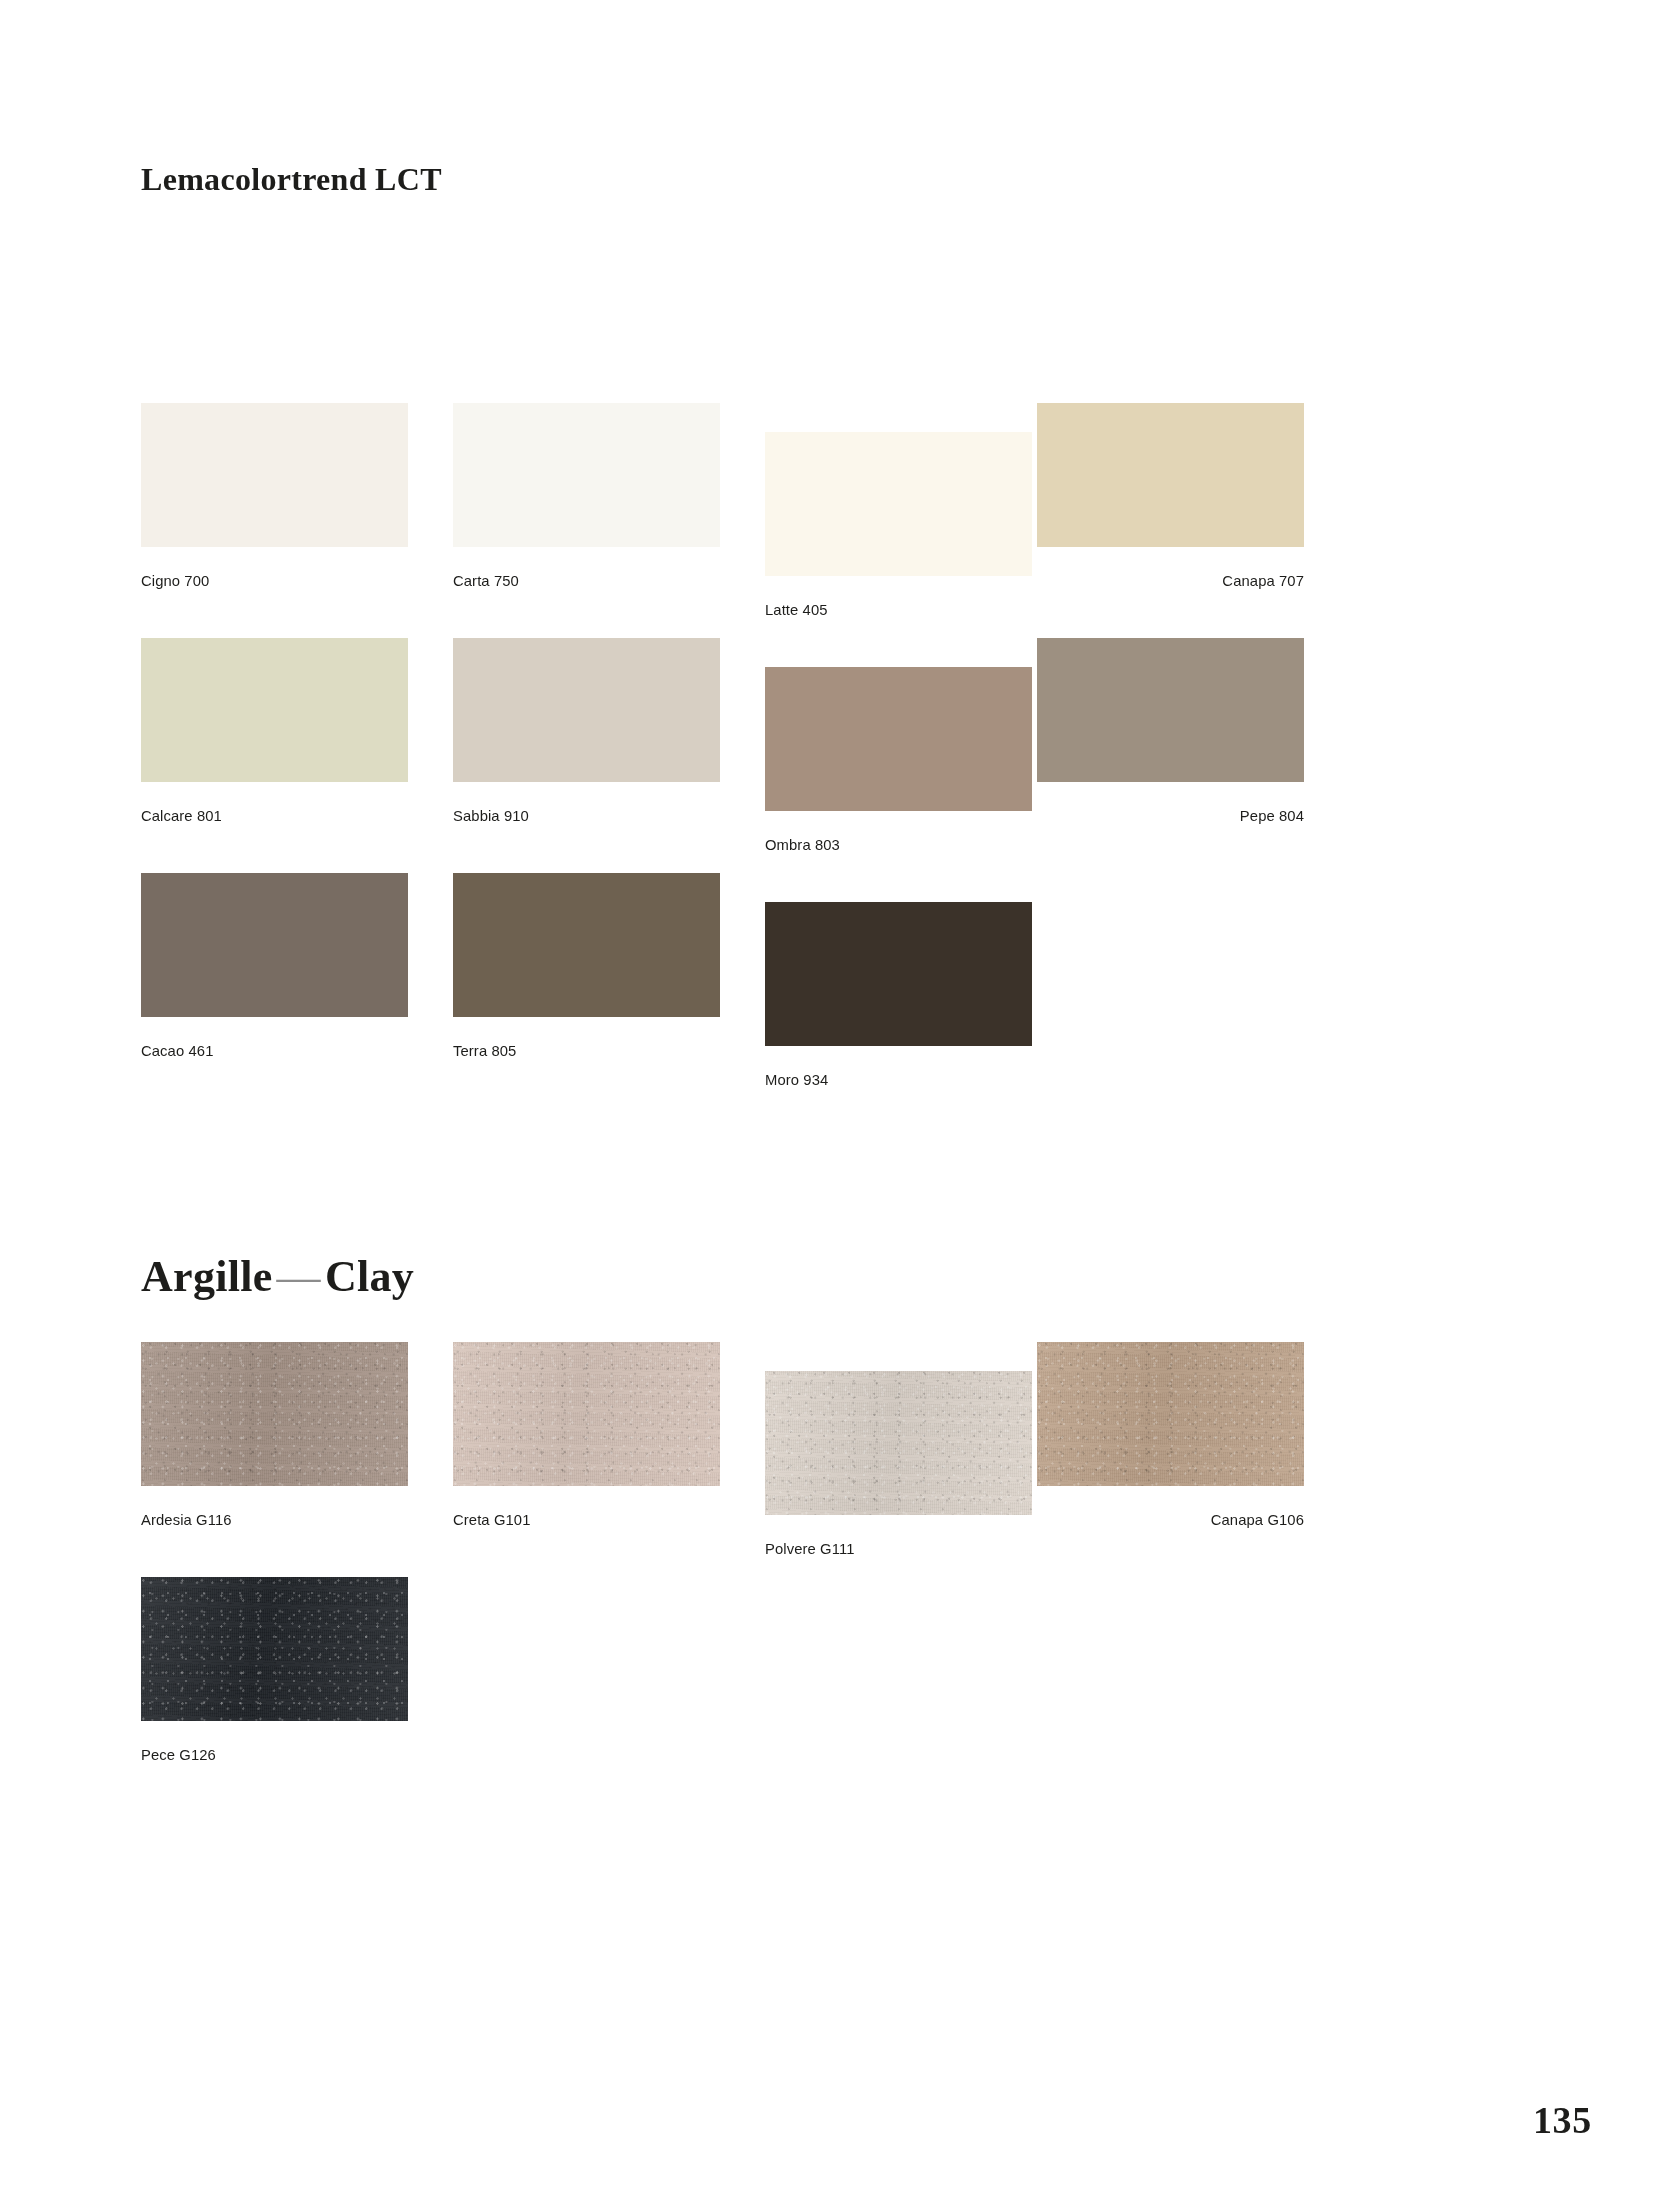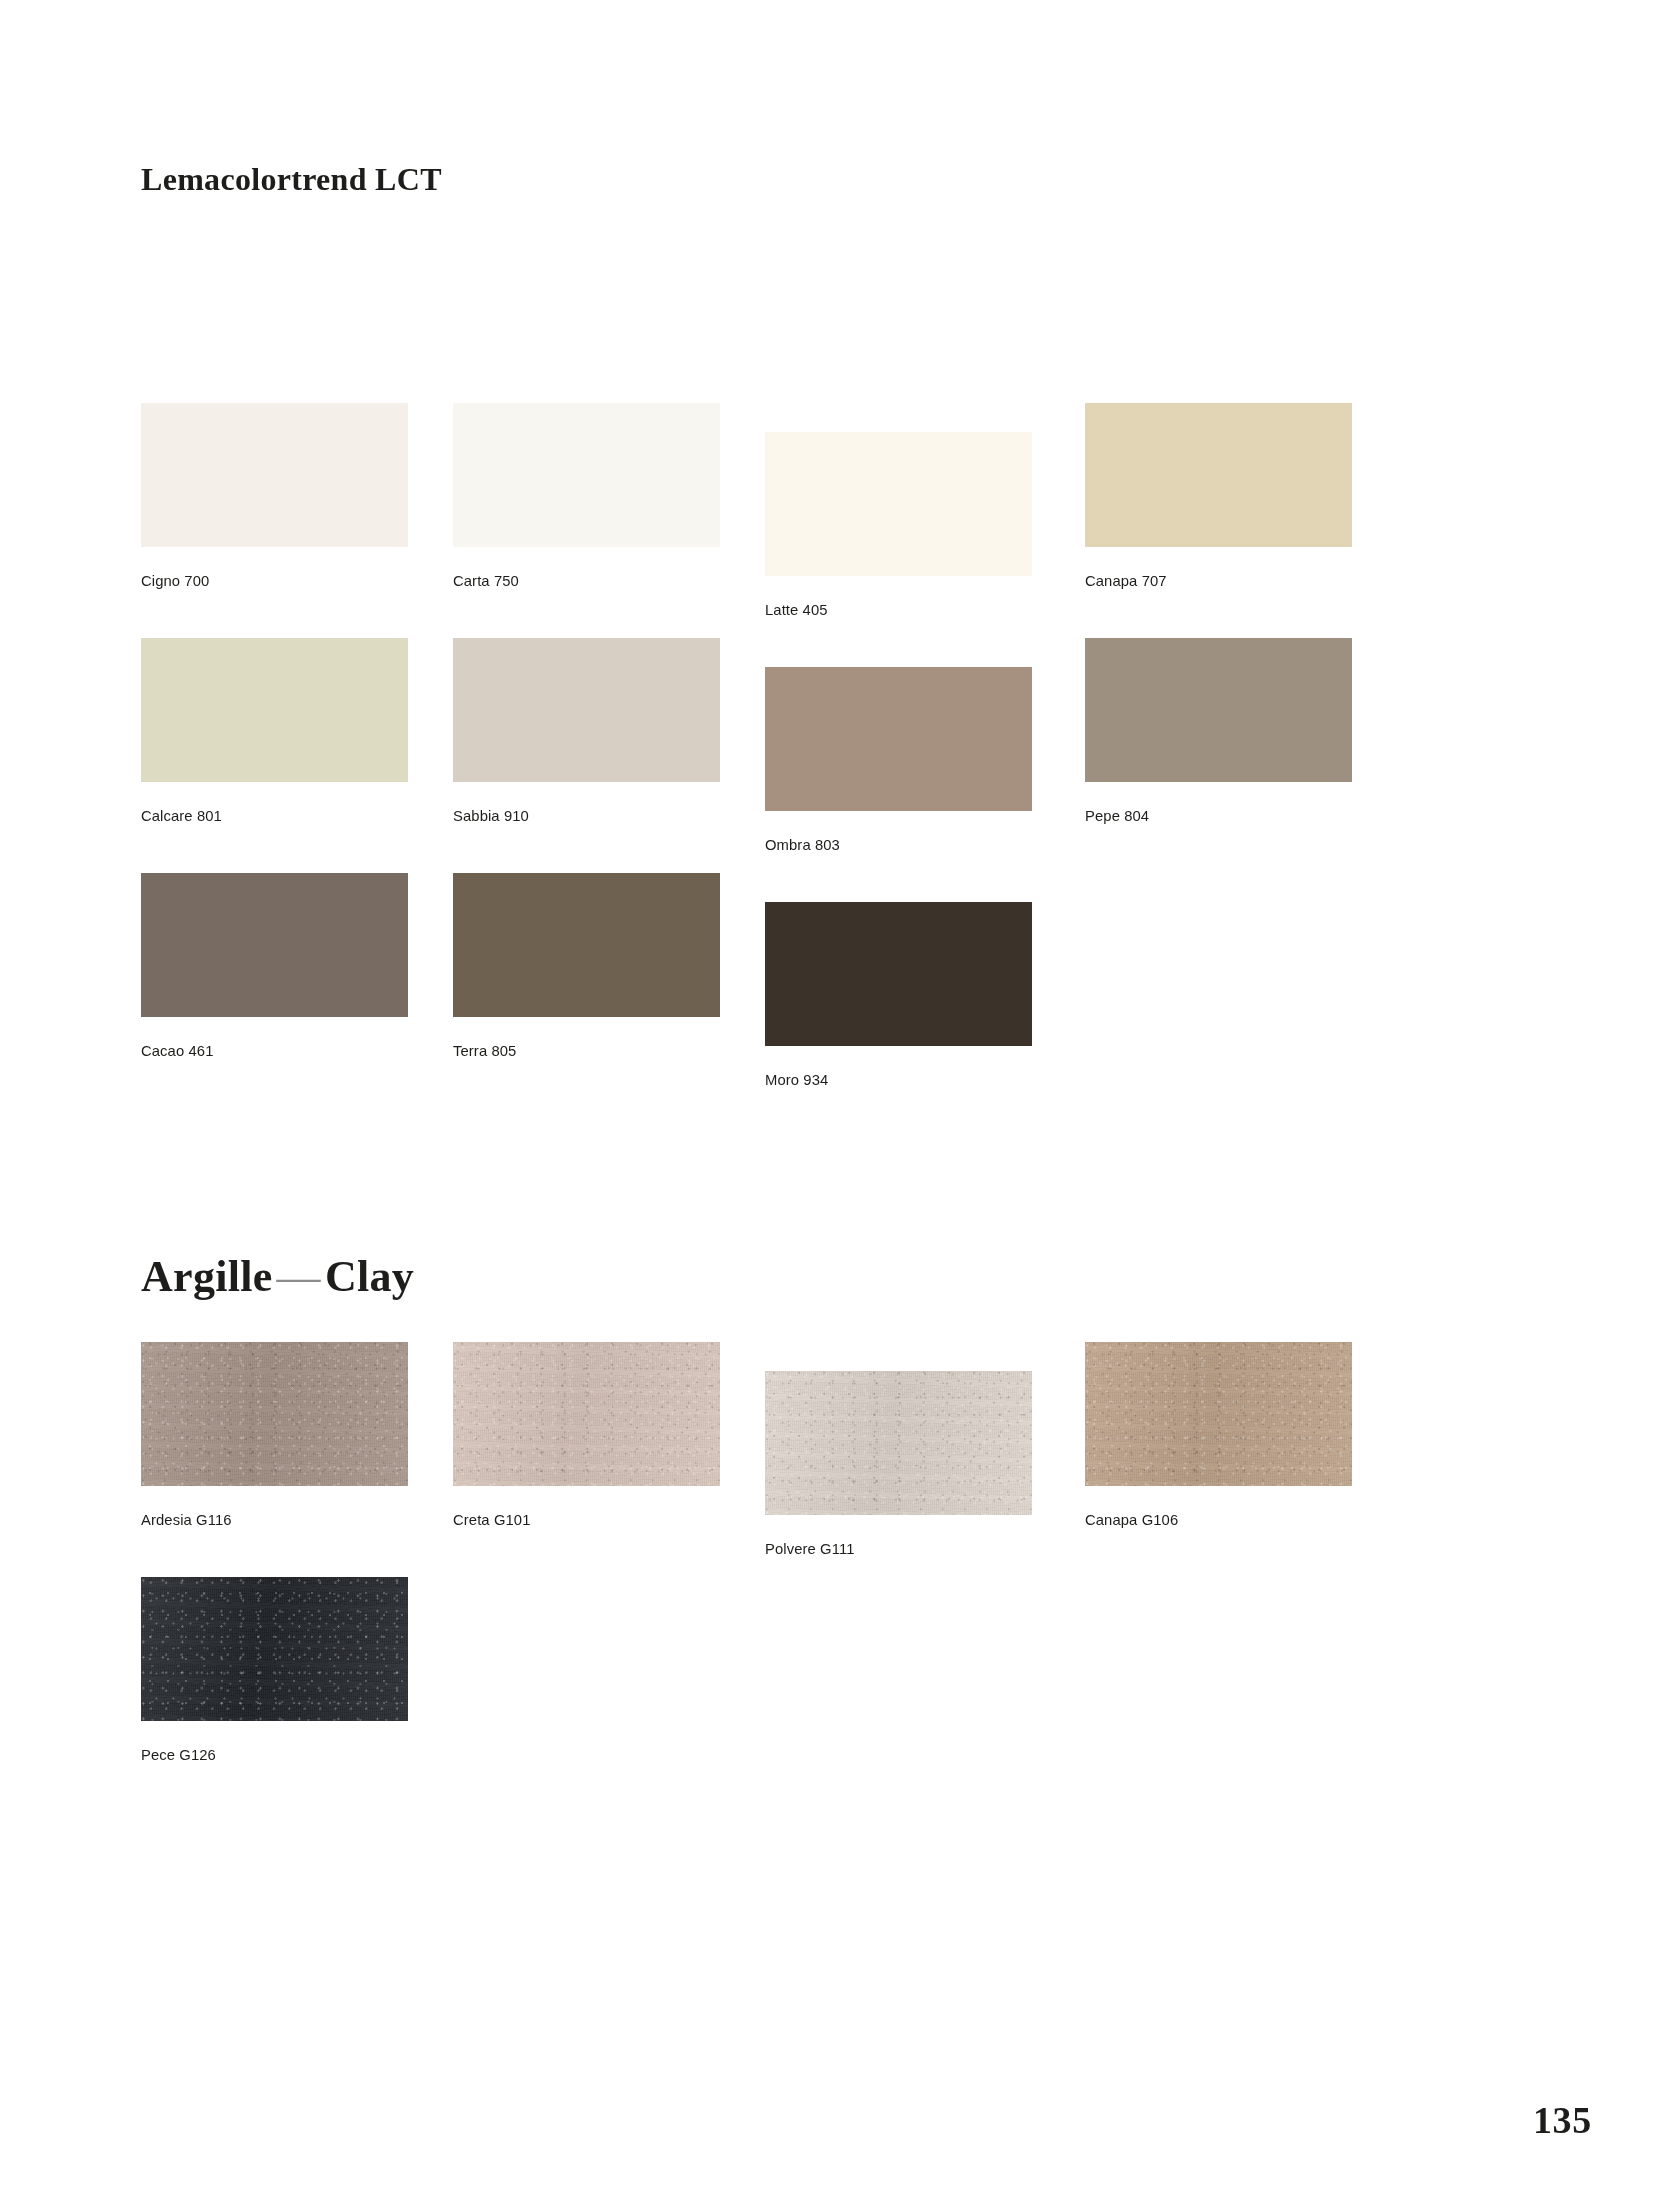"Canapa 707" .cell[data-col="3"] { left: 944px -> 896px; text-align: none -> right }
